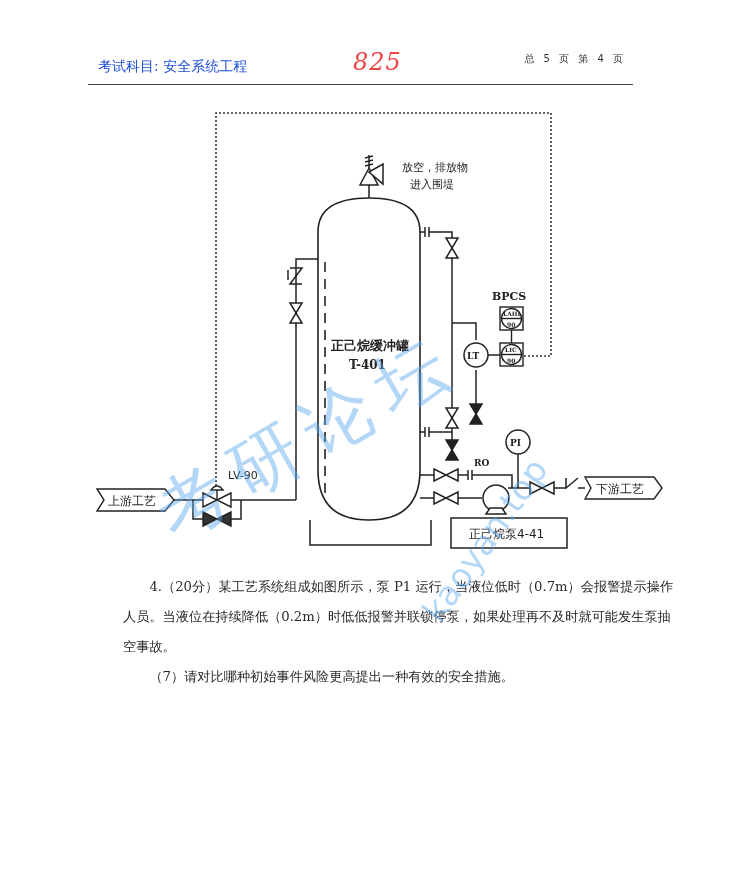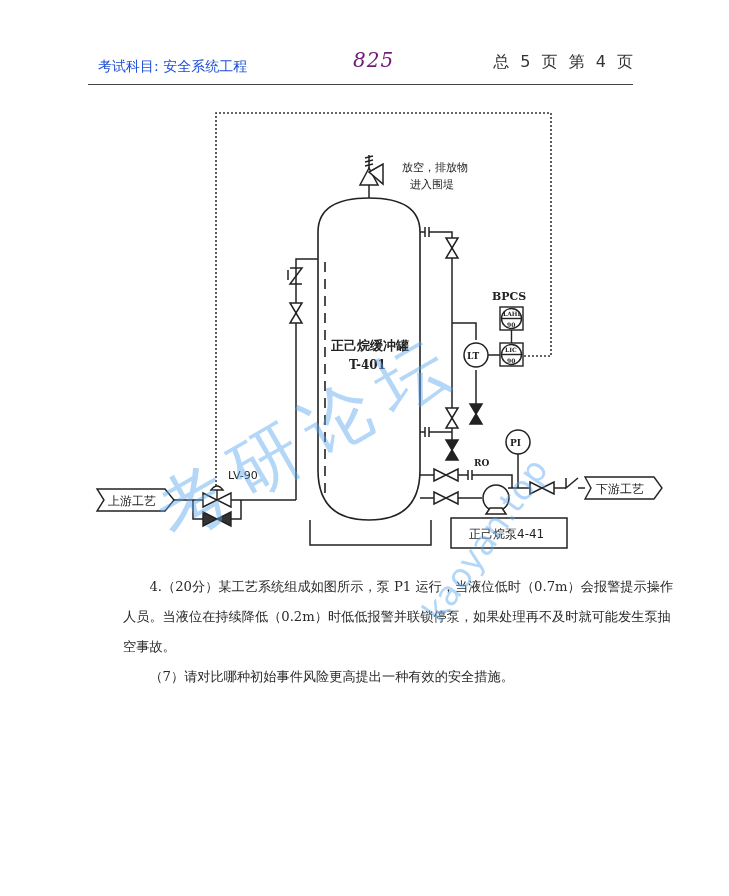"825" .hdr-hand { color: #701a75 -> #ef4444; font-size: 20px -> 24px }
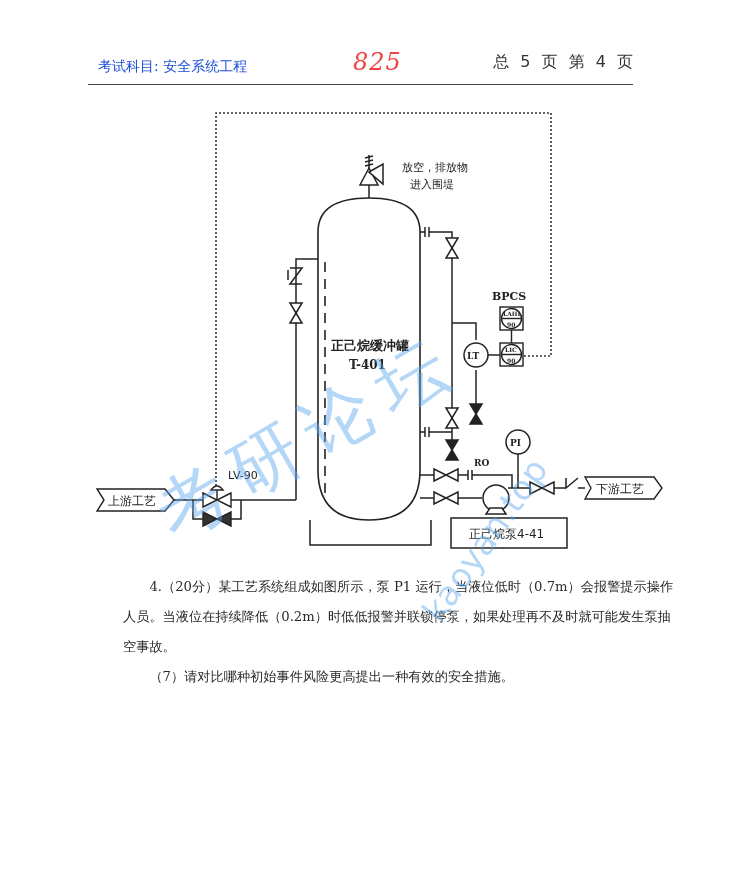"总 5 页 第 4" .hdr-right { font-size: 16px -> 10px; right: 0 -> 10px }
